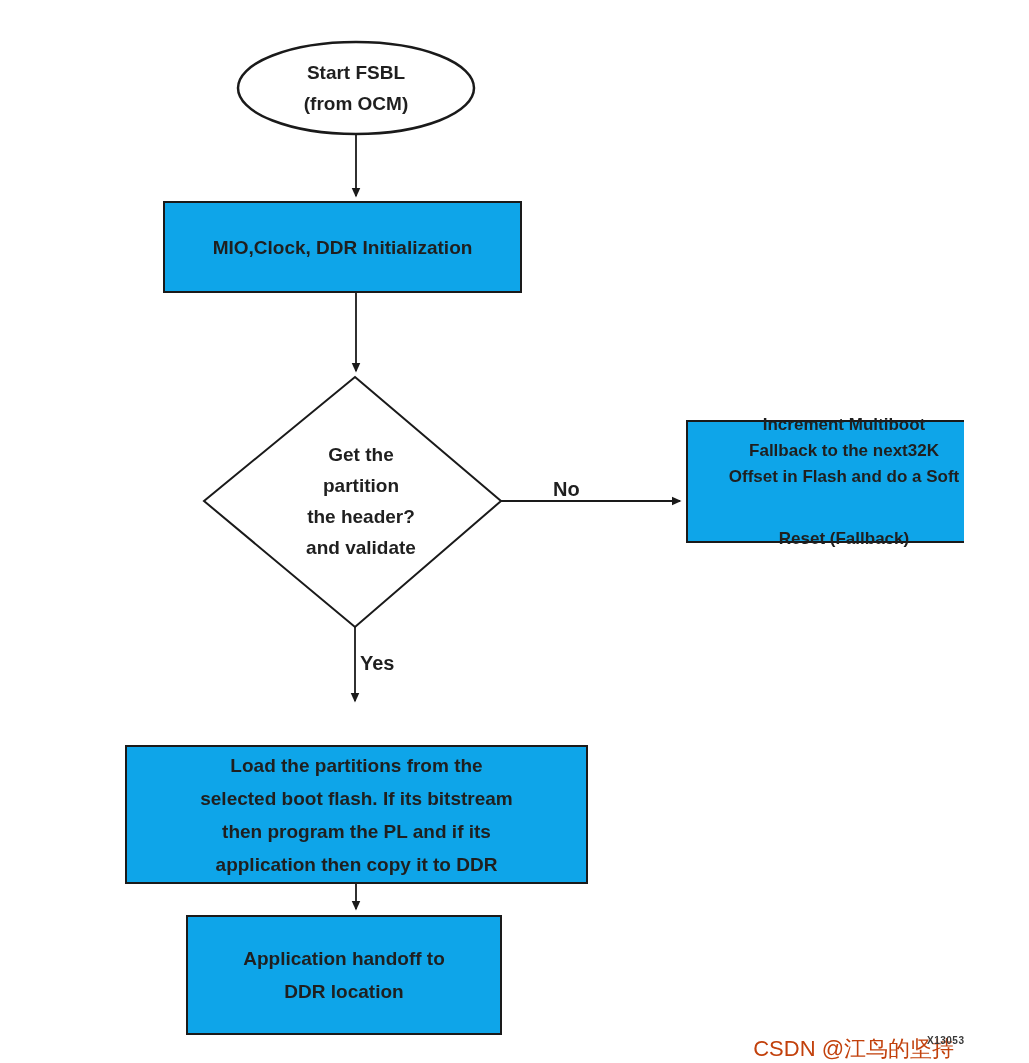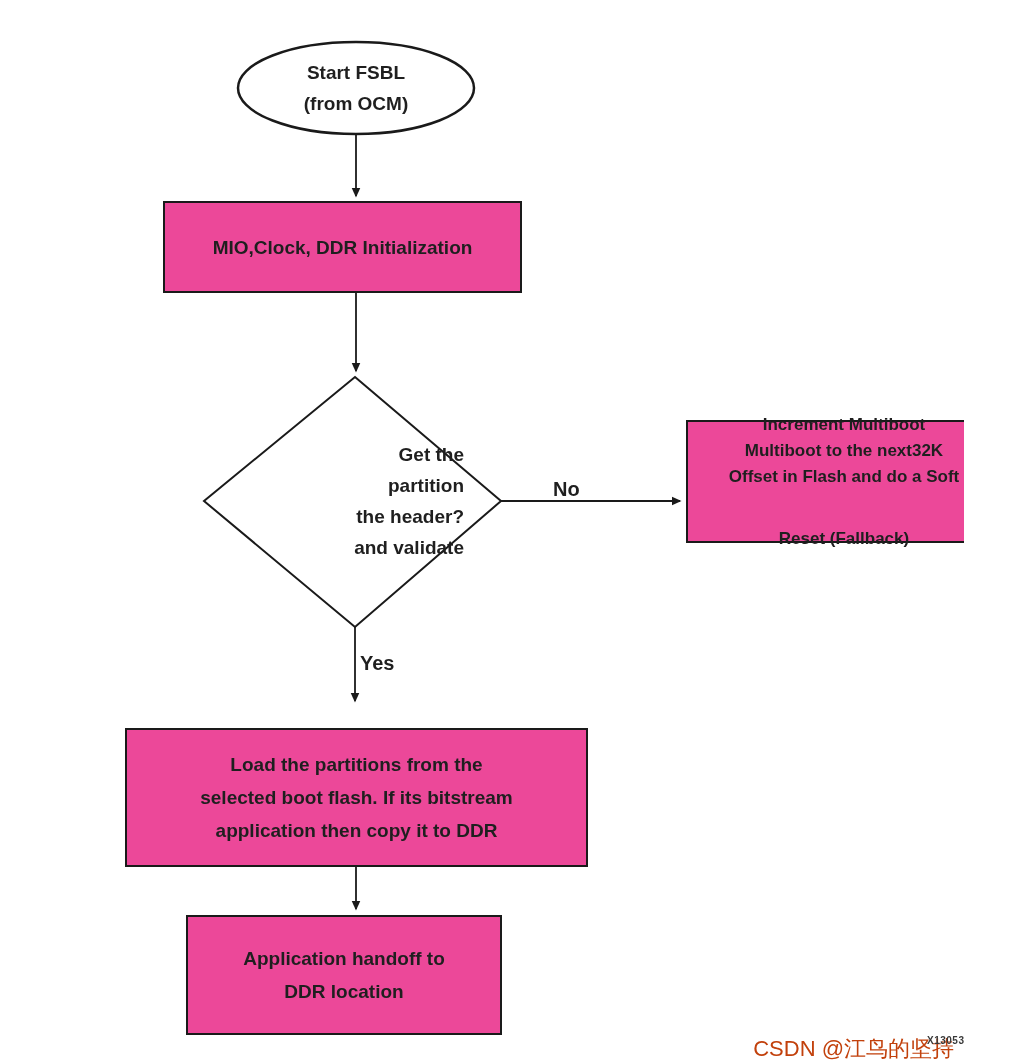"MIO,Clock, DDR Initialization" .rect-node { background: #ec4899 -> #0ea5e9 }
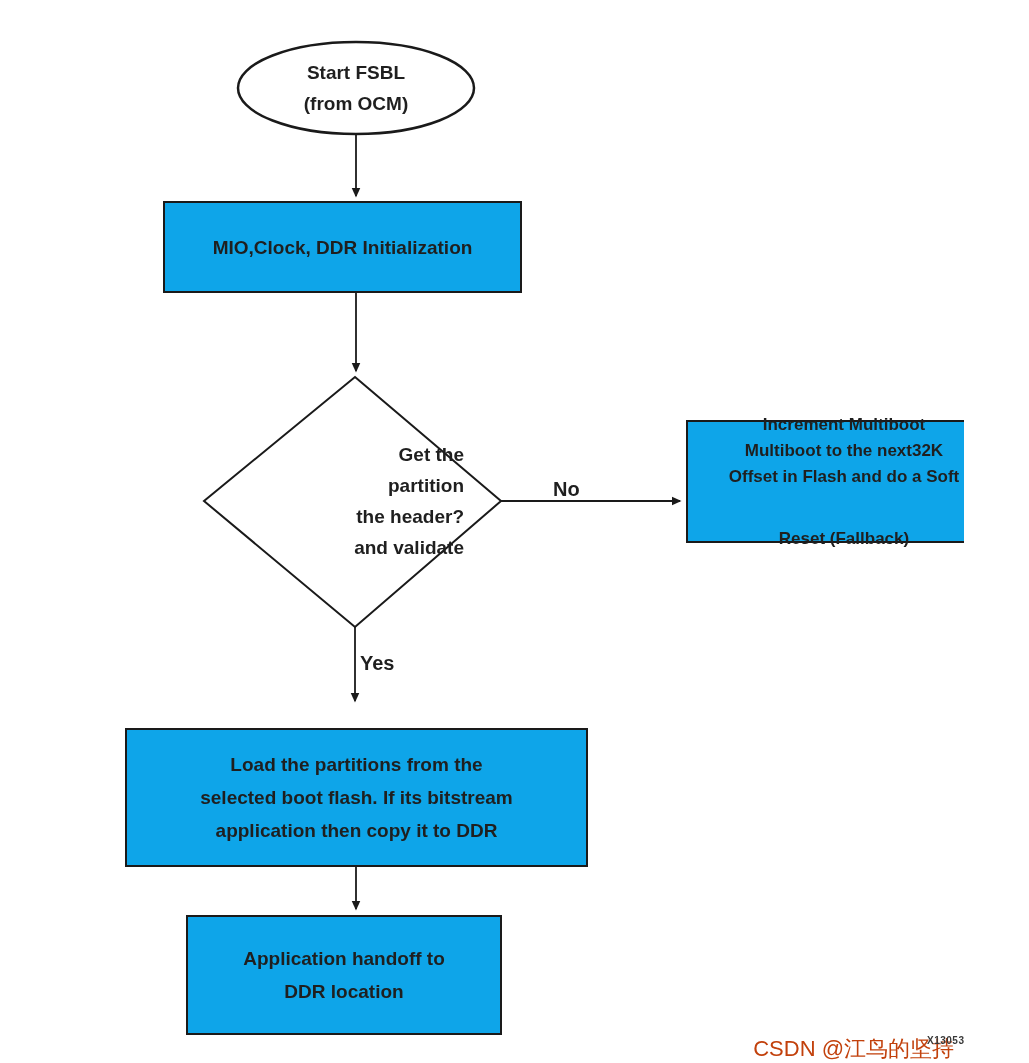"Get the" div.node { align-items: flex-end -> none; left: 244px -> 251px }
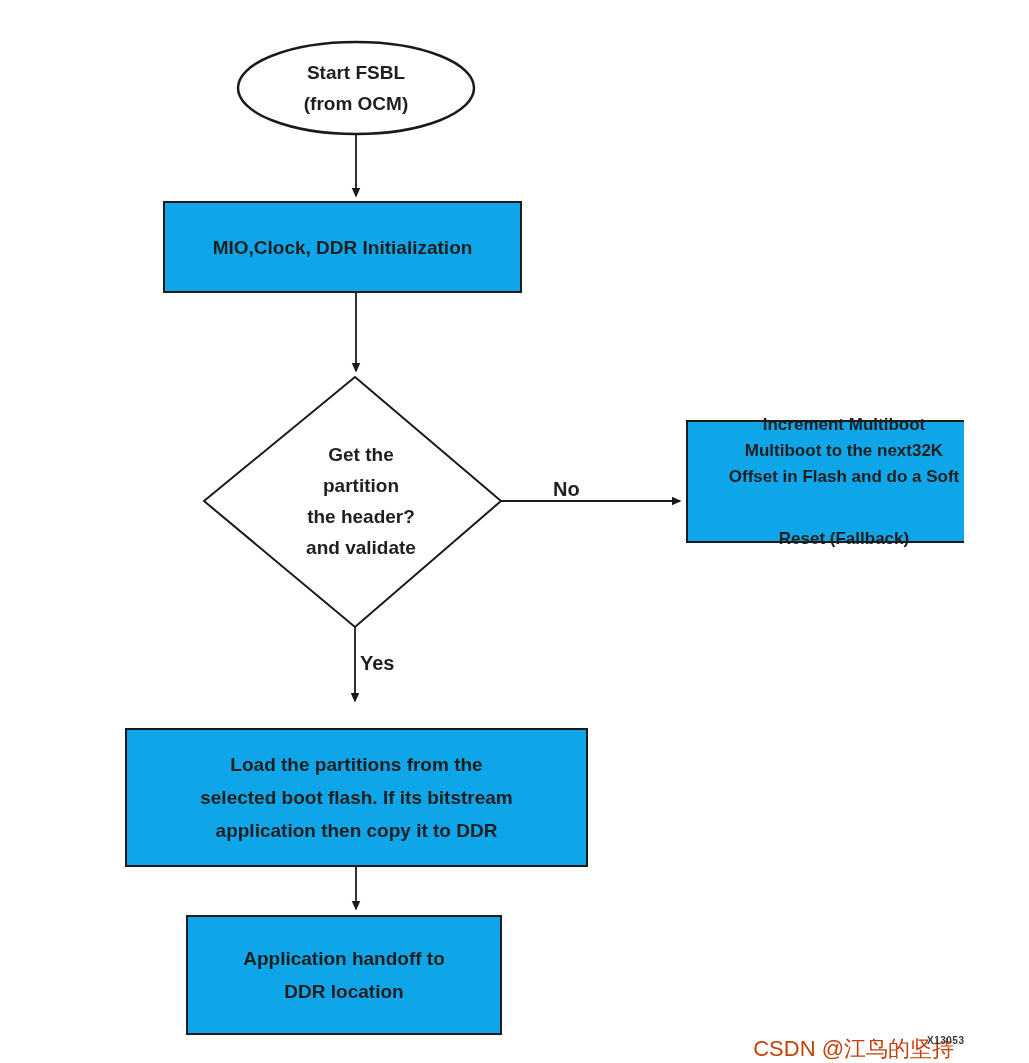"Multiboot to the next32K" div.line { text: Multiboot -> Fallback }
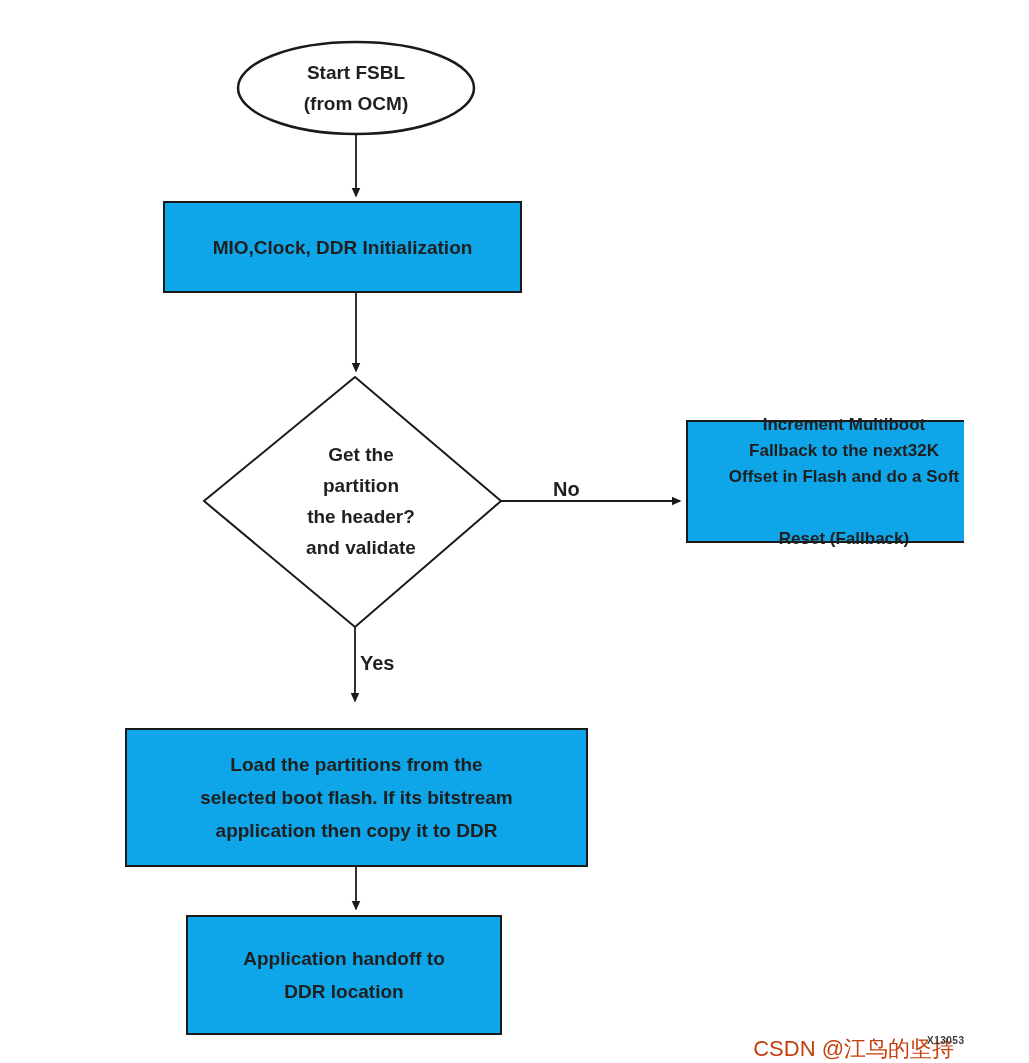"Load the partitions from the" div.node { top: 728px -> 745px }
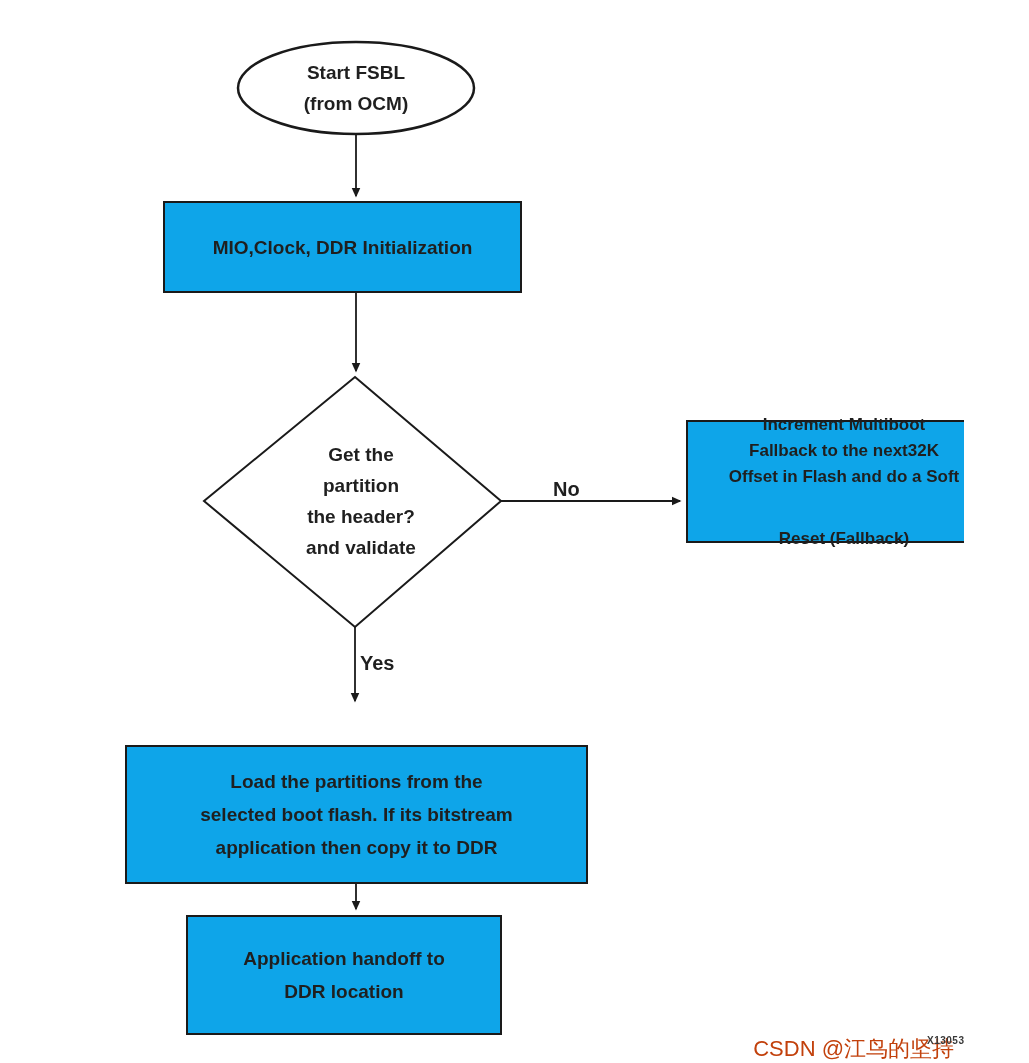"then program the PL and" div.line { html: none -> <div>then program the PL and if its</div> }
